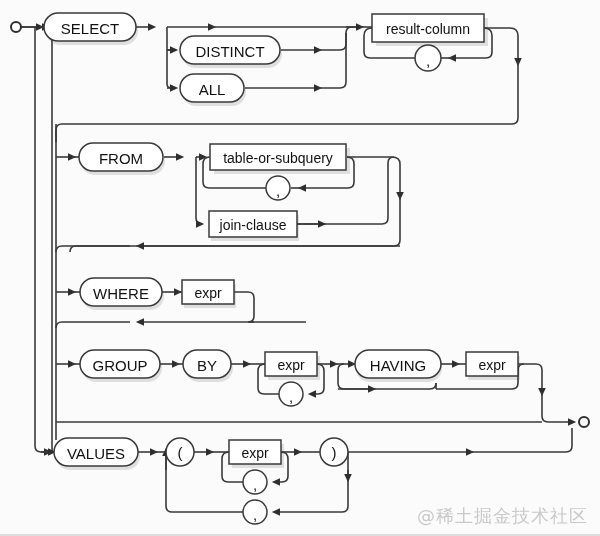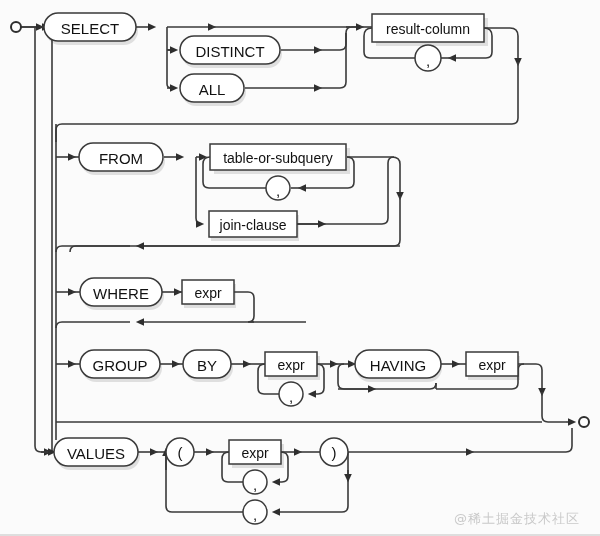"@稀土掘金技术社区" #watermark { font-size: 13px -> 18px; right: 20px -> 12px }
